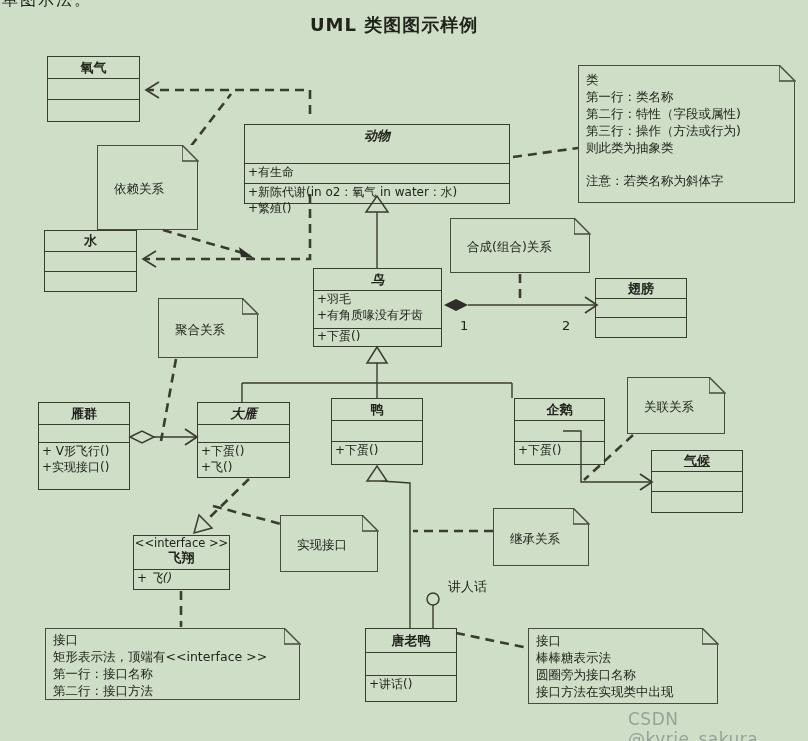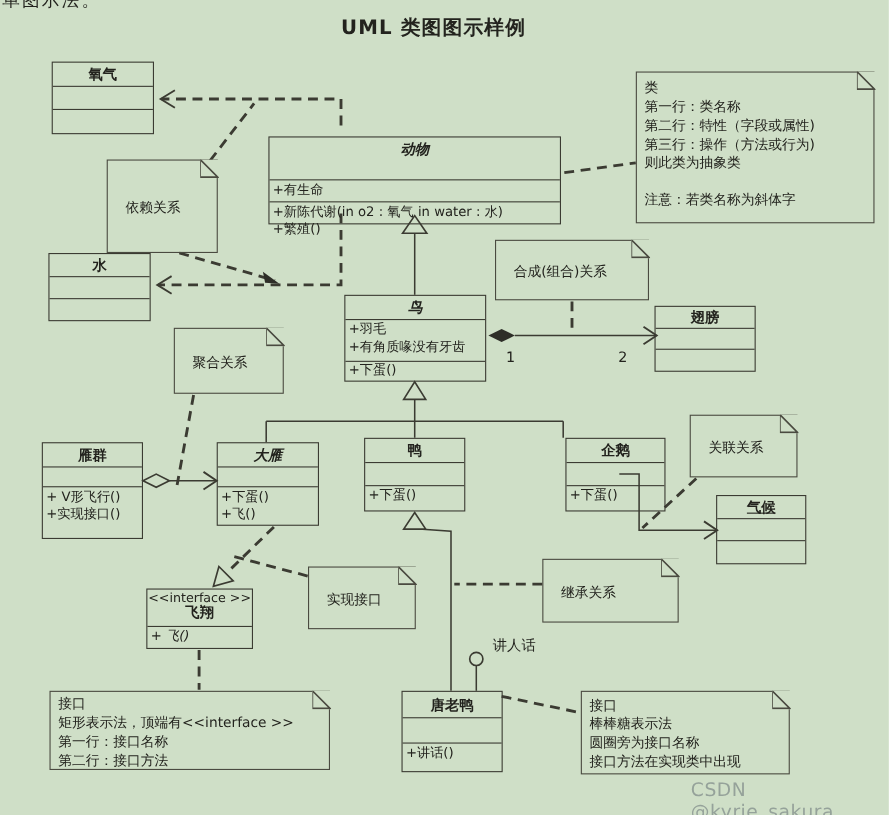"气候" div.cls { width: 82px -> 92px }
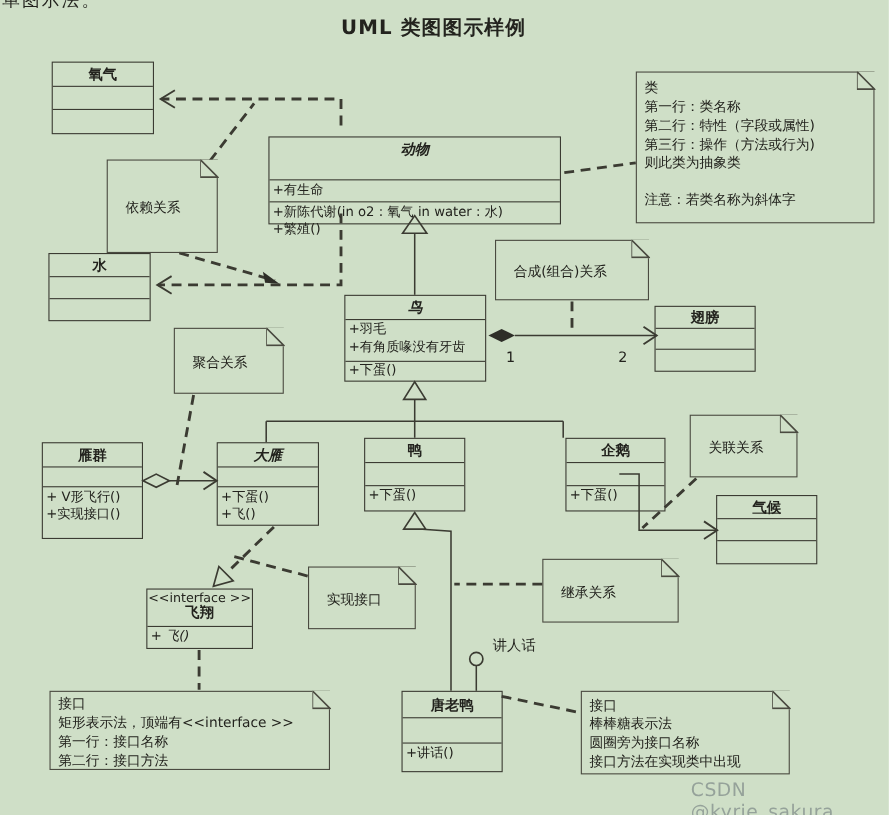"继承关系" div.note { width: 124px -> 96px }
